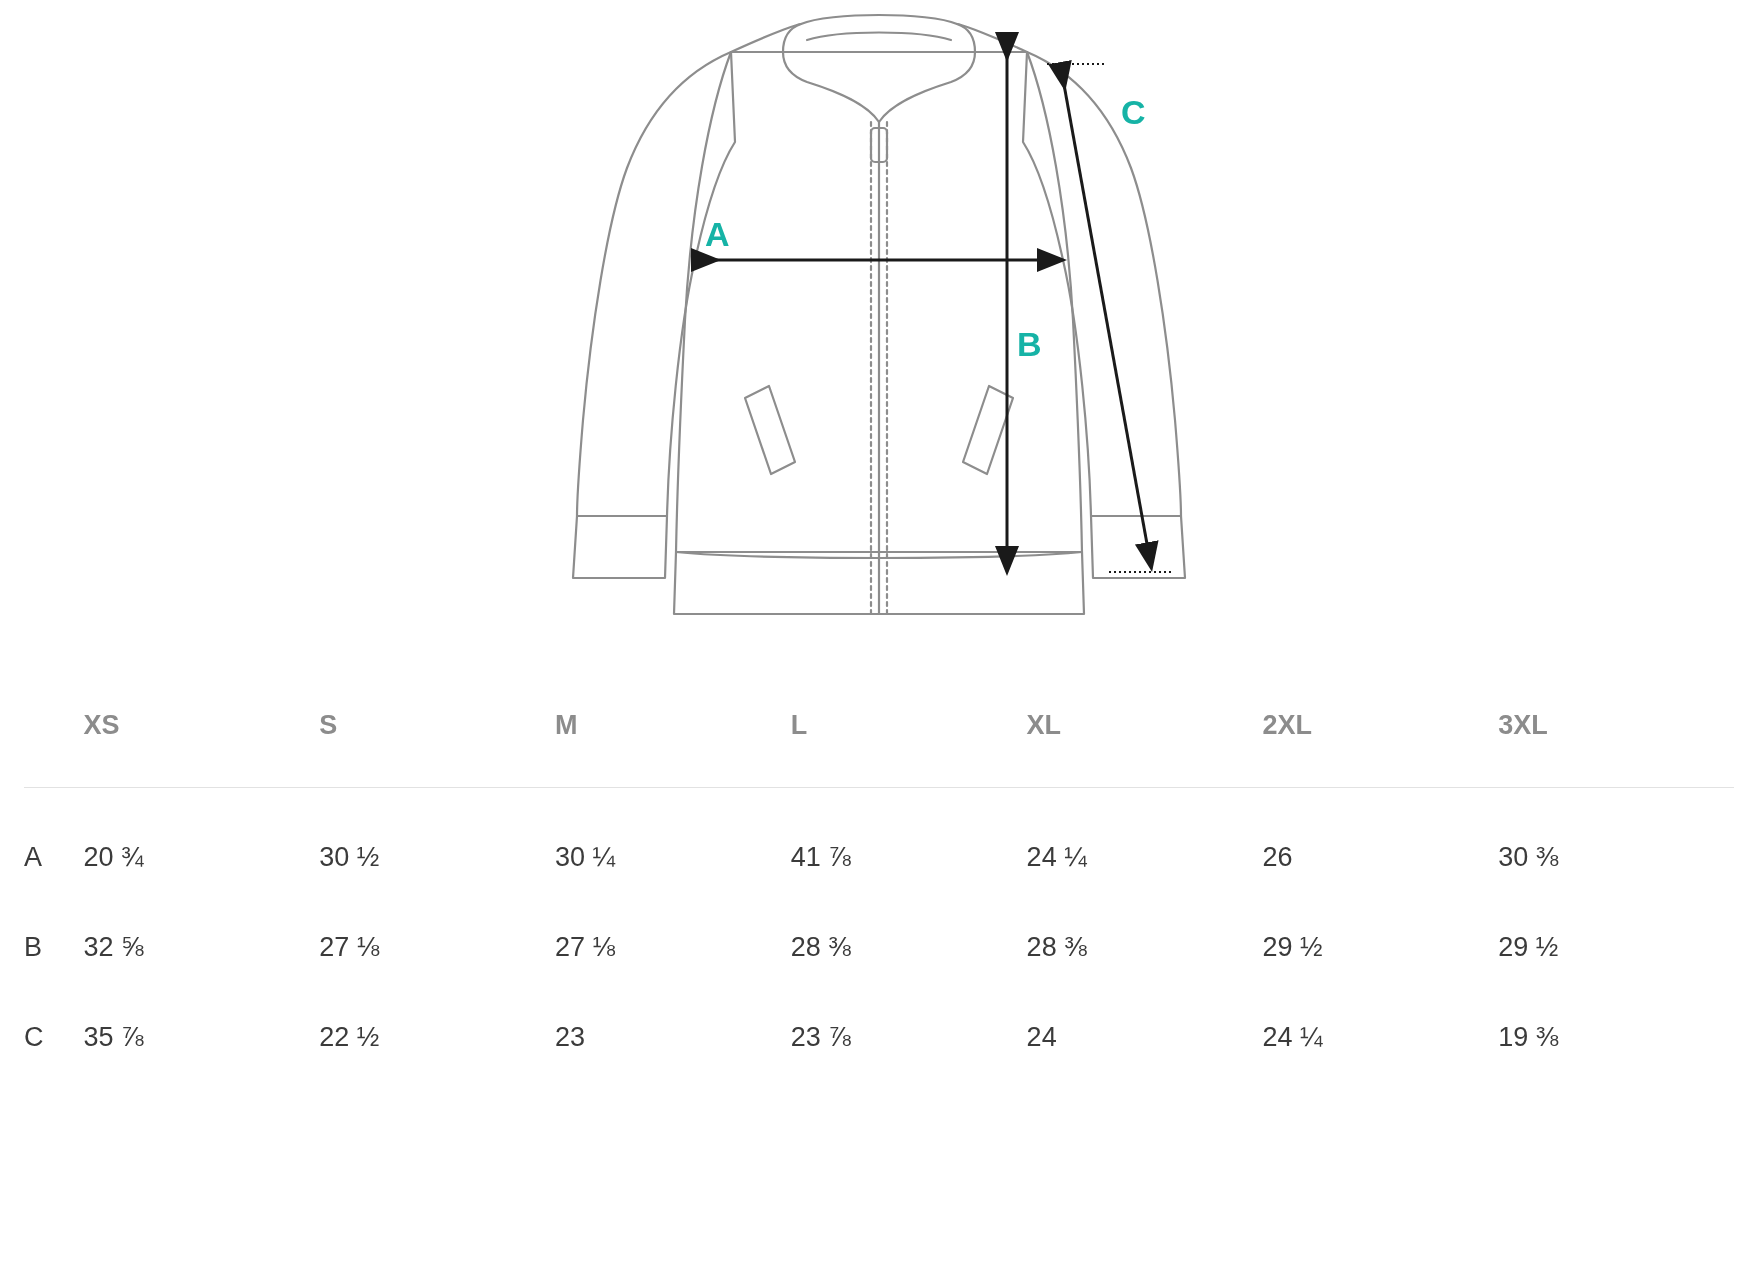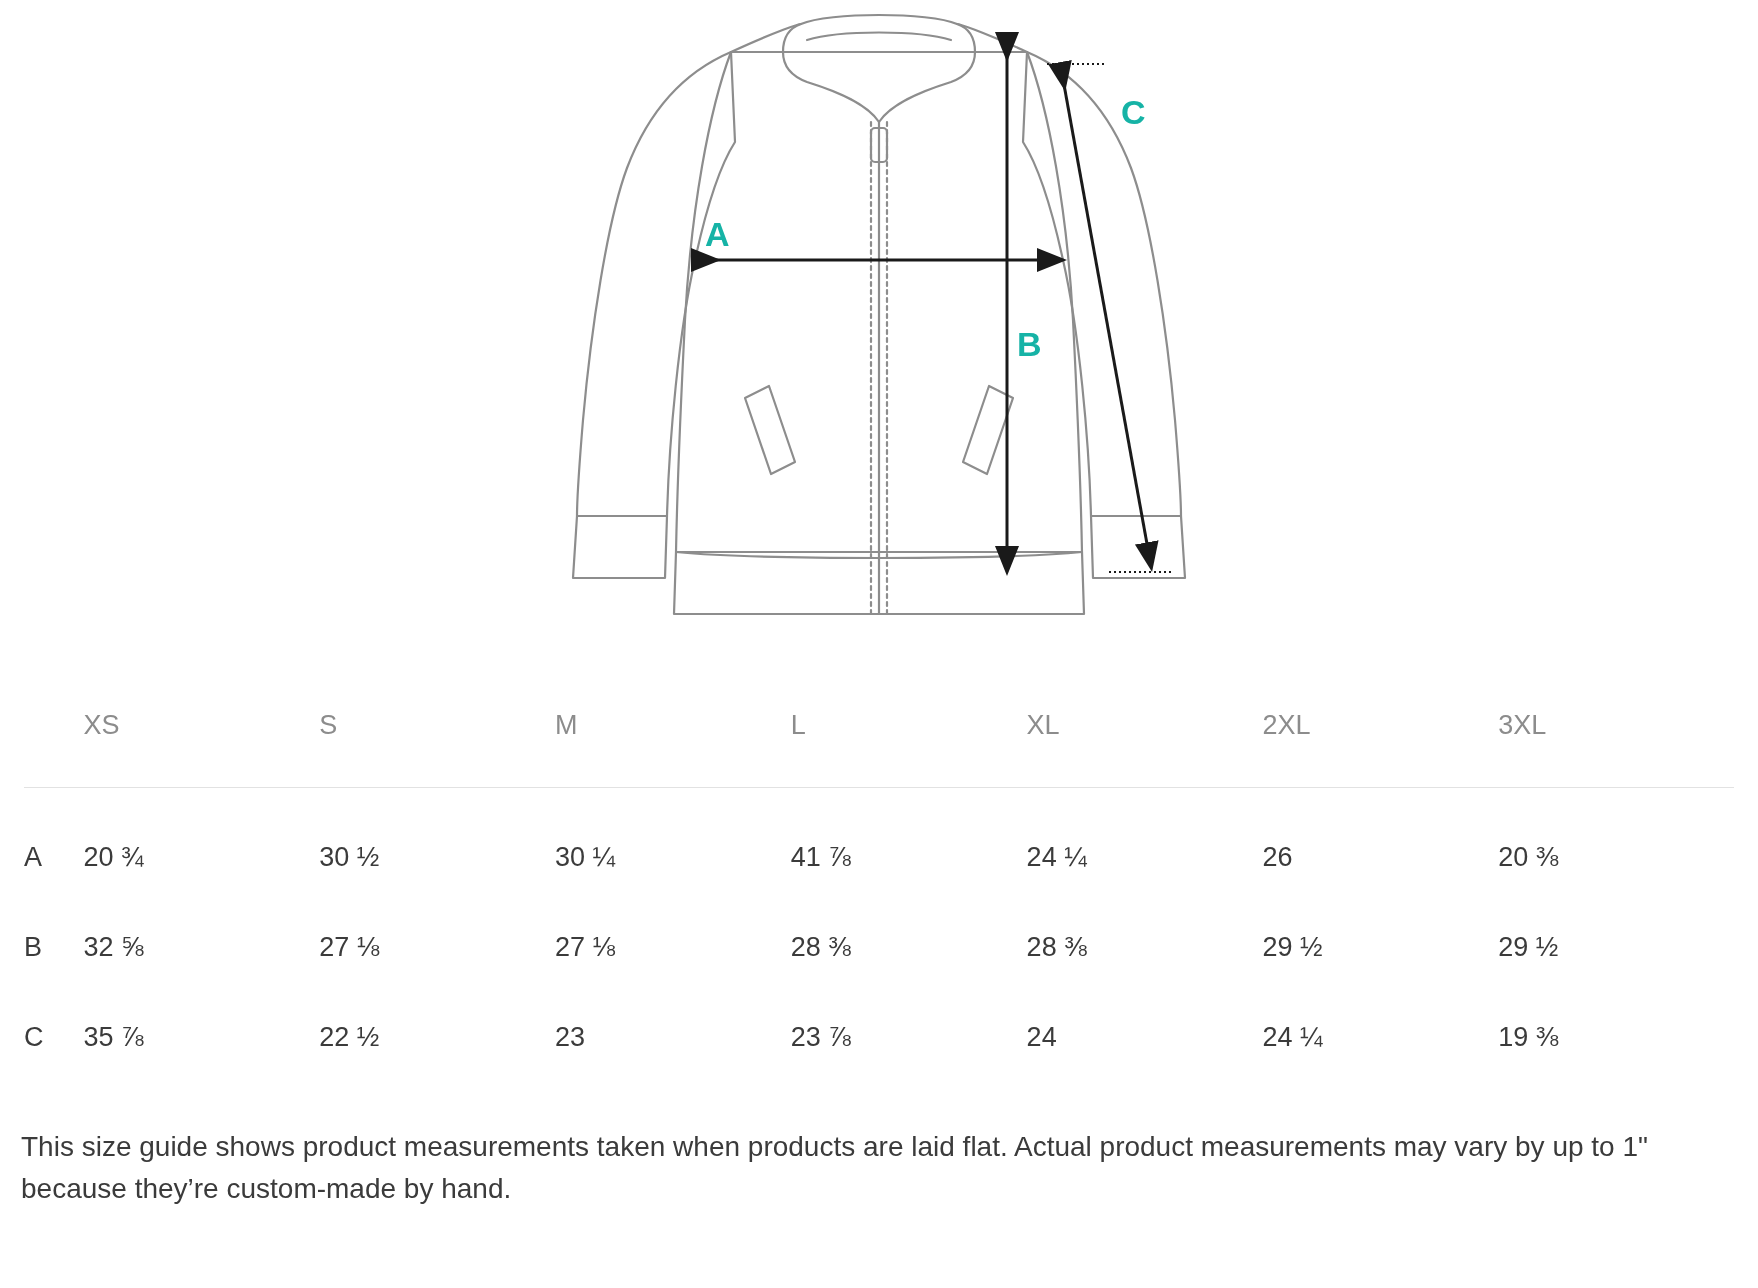"XS" .size-table thead th { font-weight: none -> bold }
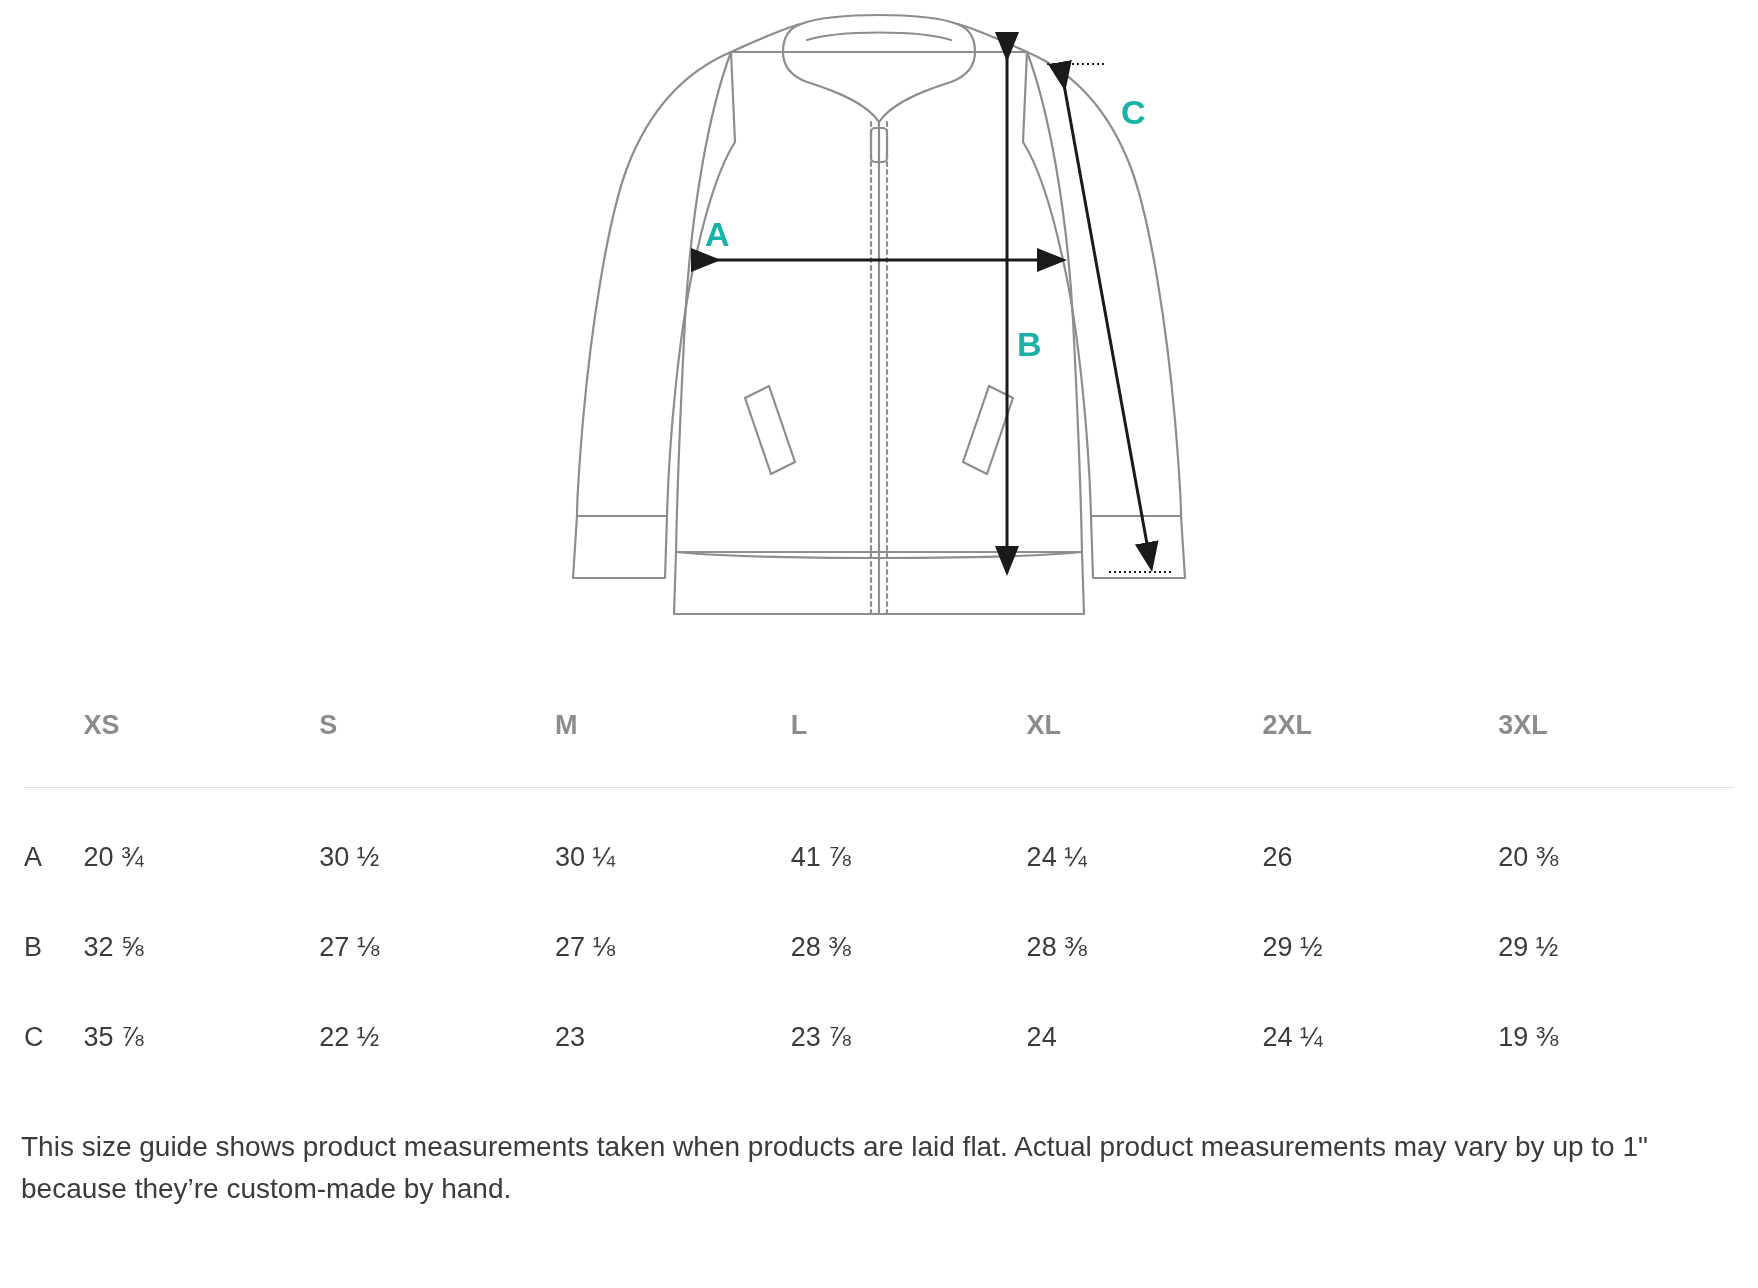"20 ⅜" td { text: 20 -> 30 }
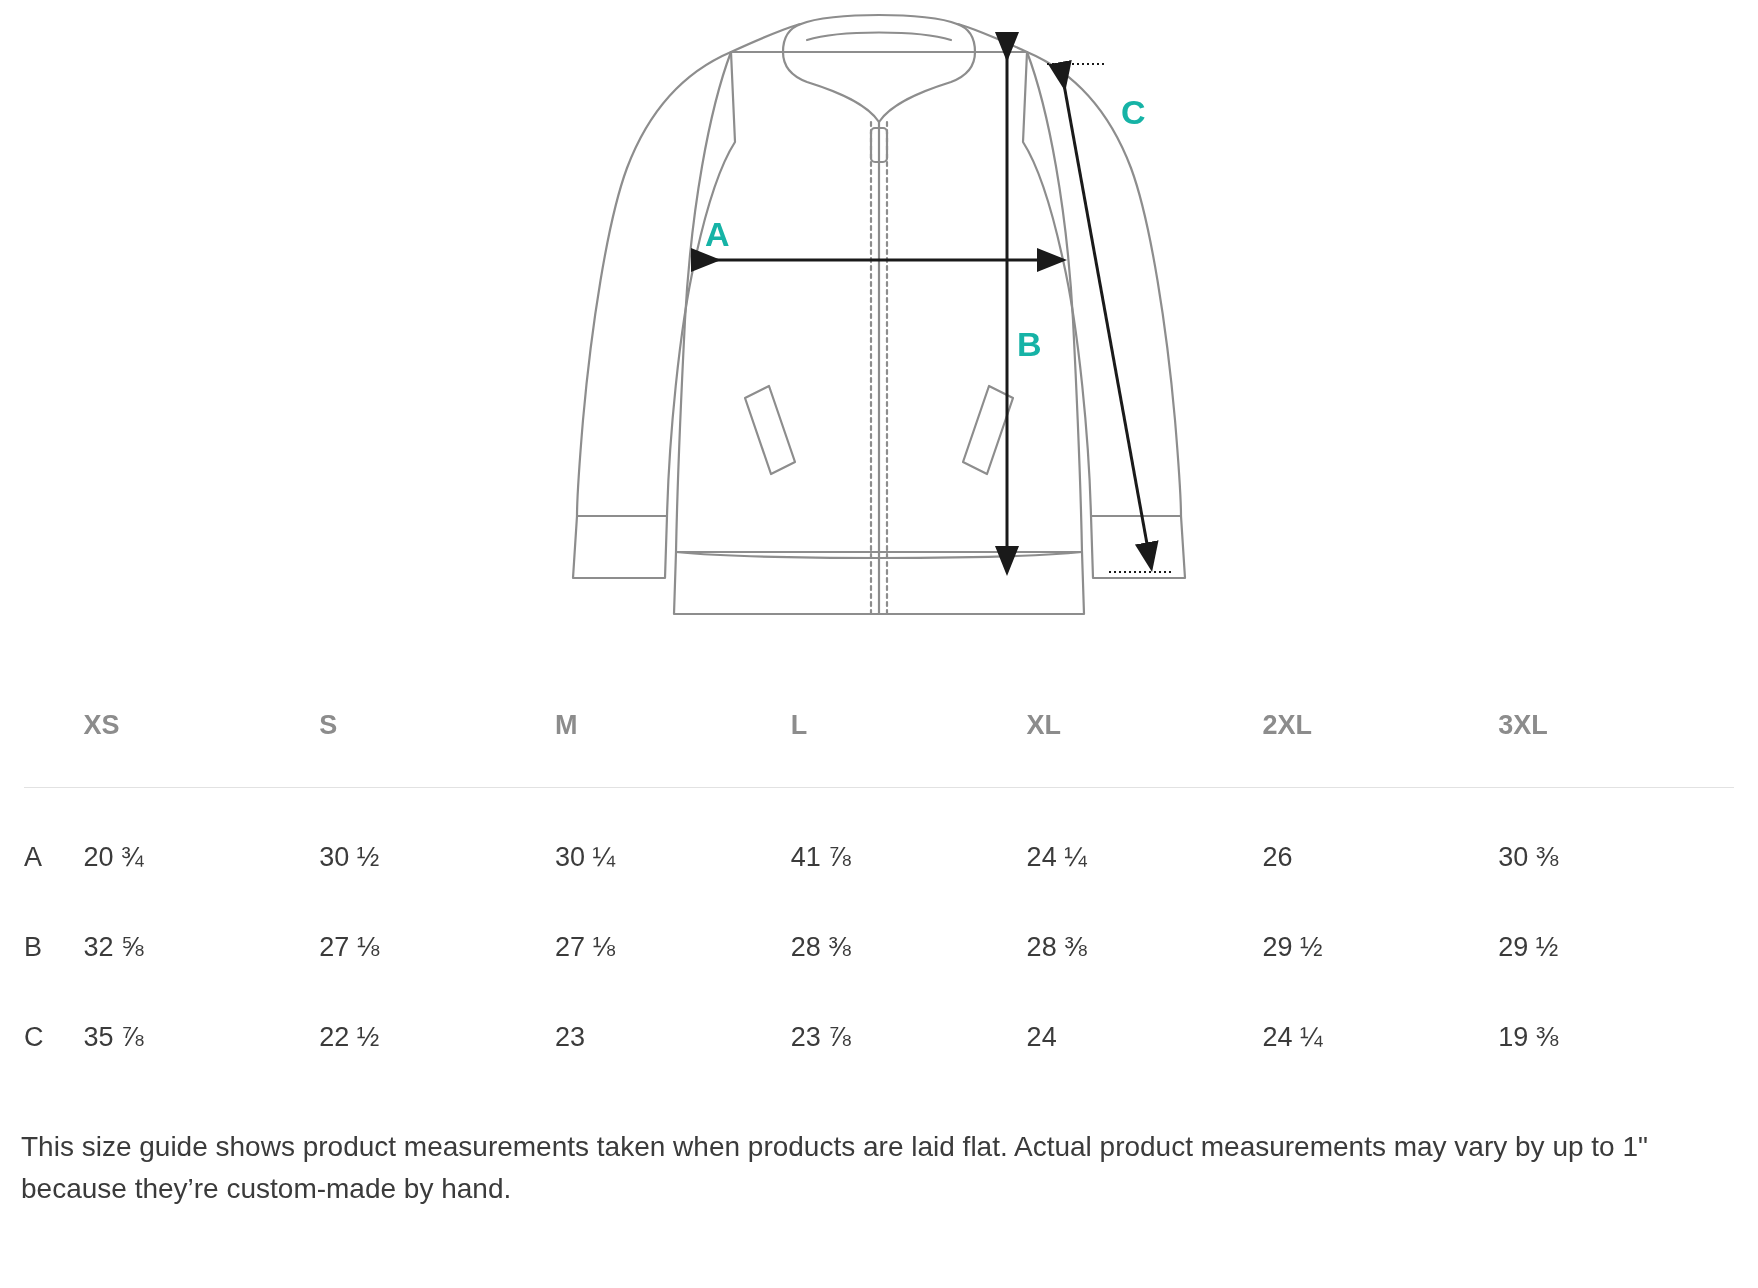"This size guide shows product" p.footnote { html: <p>This size guide shows product measurements taken when products are laid flat. Actual product measurements may vary by up to 1" because they’re custom-made by hand.</p> -> none }
